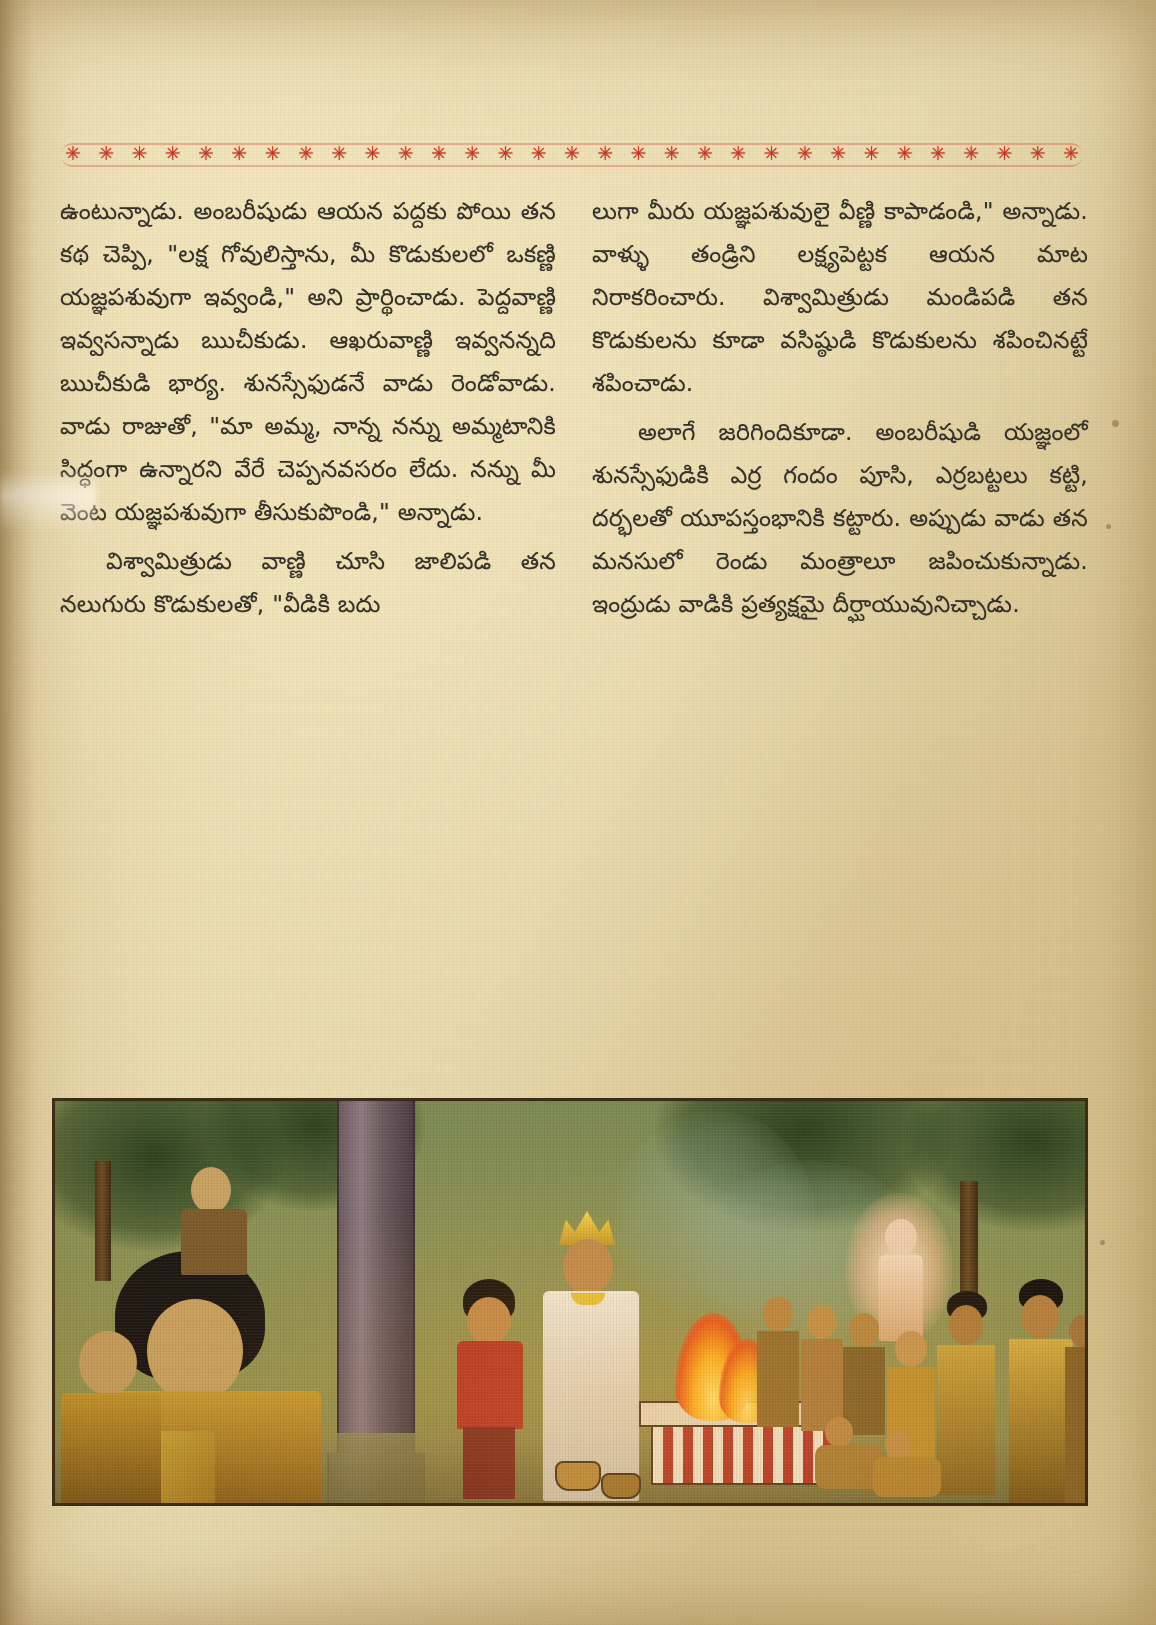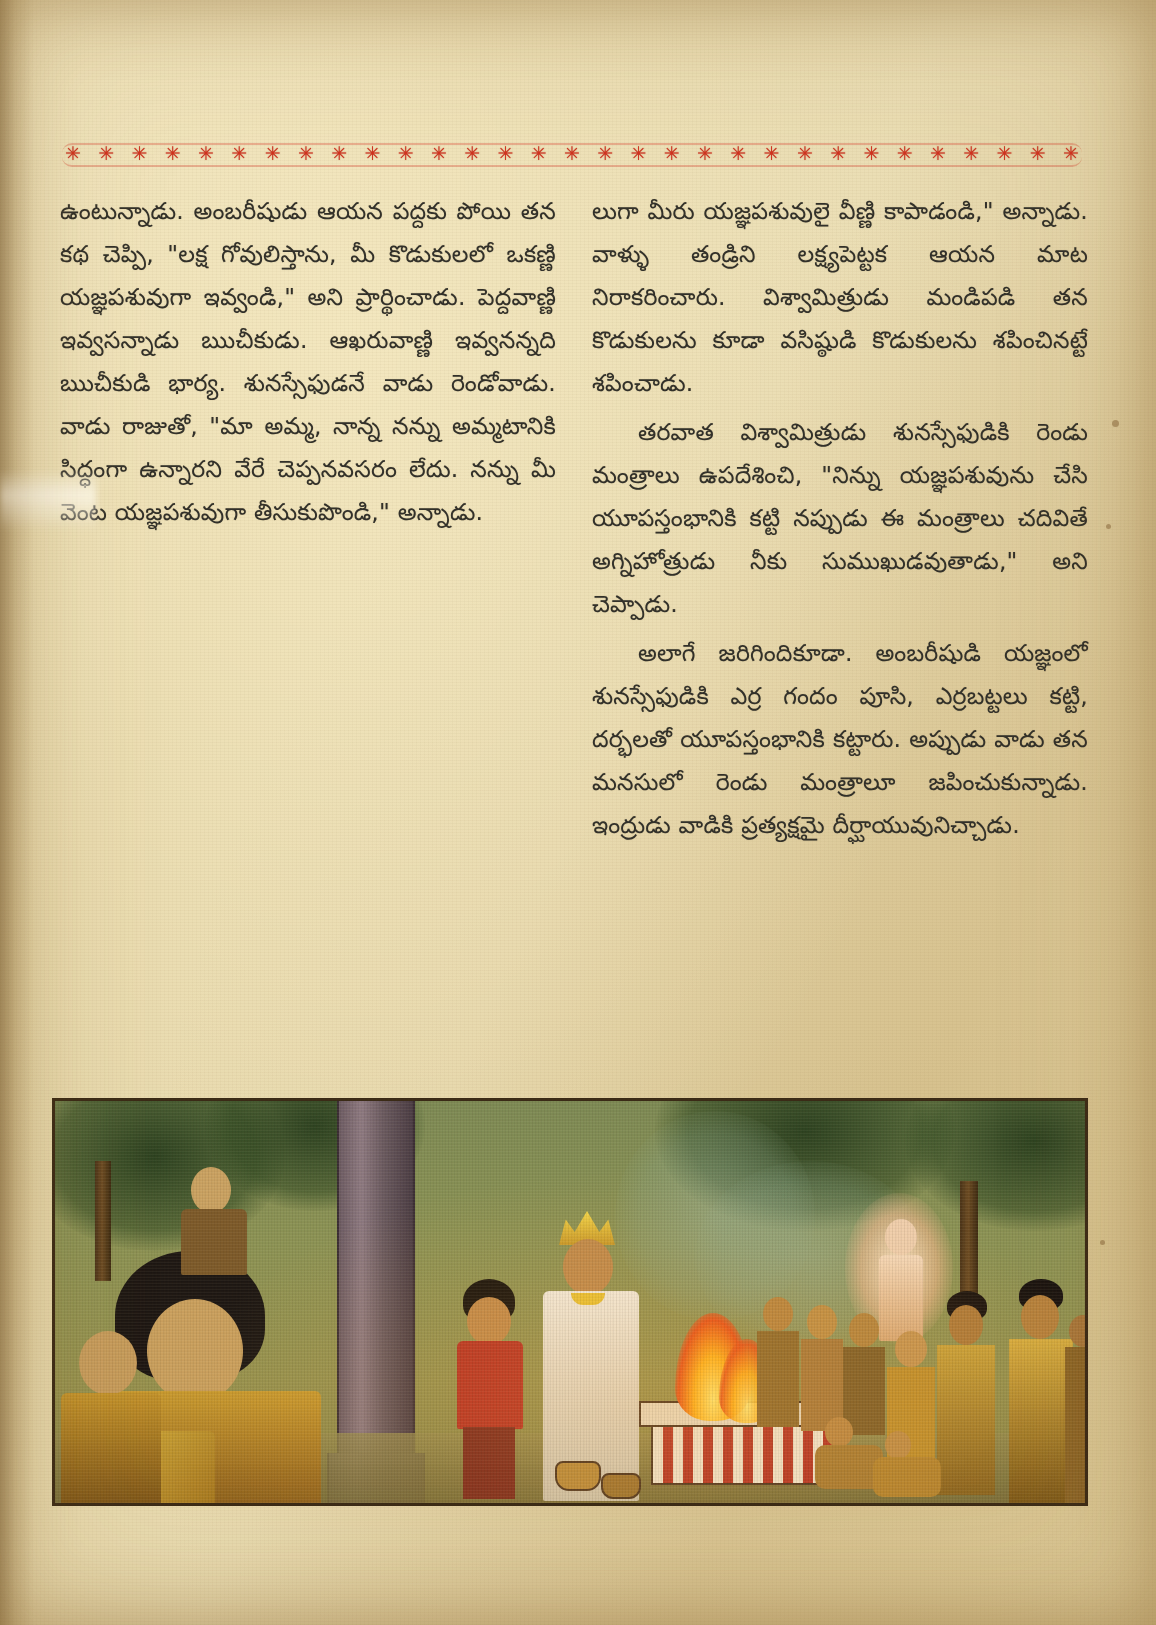"తరవాత విశ్వామిత్రుడు శునస్సేఫుడికి రెండు" p.para { html: <p>తరవాత విశ్వామిత్రుడు శునస్సేఫుడికి రెండు మంత్రాలు ఉపదేశించి, "నిన్ను యజ్ఞపశువును చేసి యూపస్తంభానికి కట్టి నప్పుడు ఈ మంత్రాలు చదివితే అగ్నిహోత్రుడు నీకు సుముఖుడవుతాడు," అని చెప్పాడు.</p> -> none }
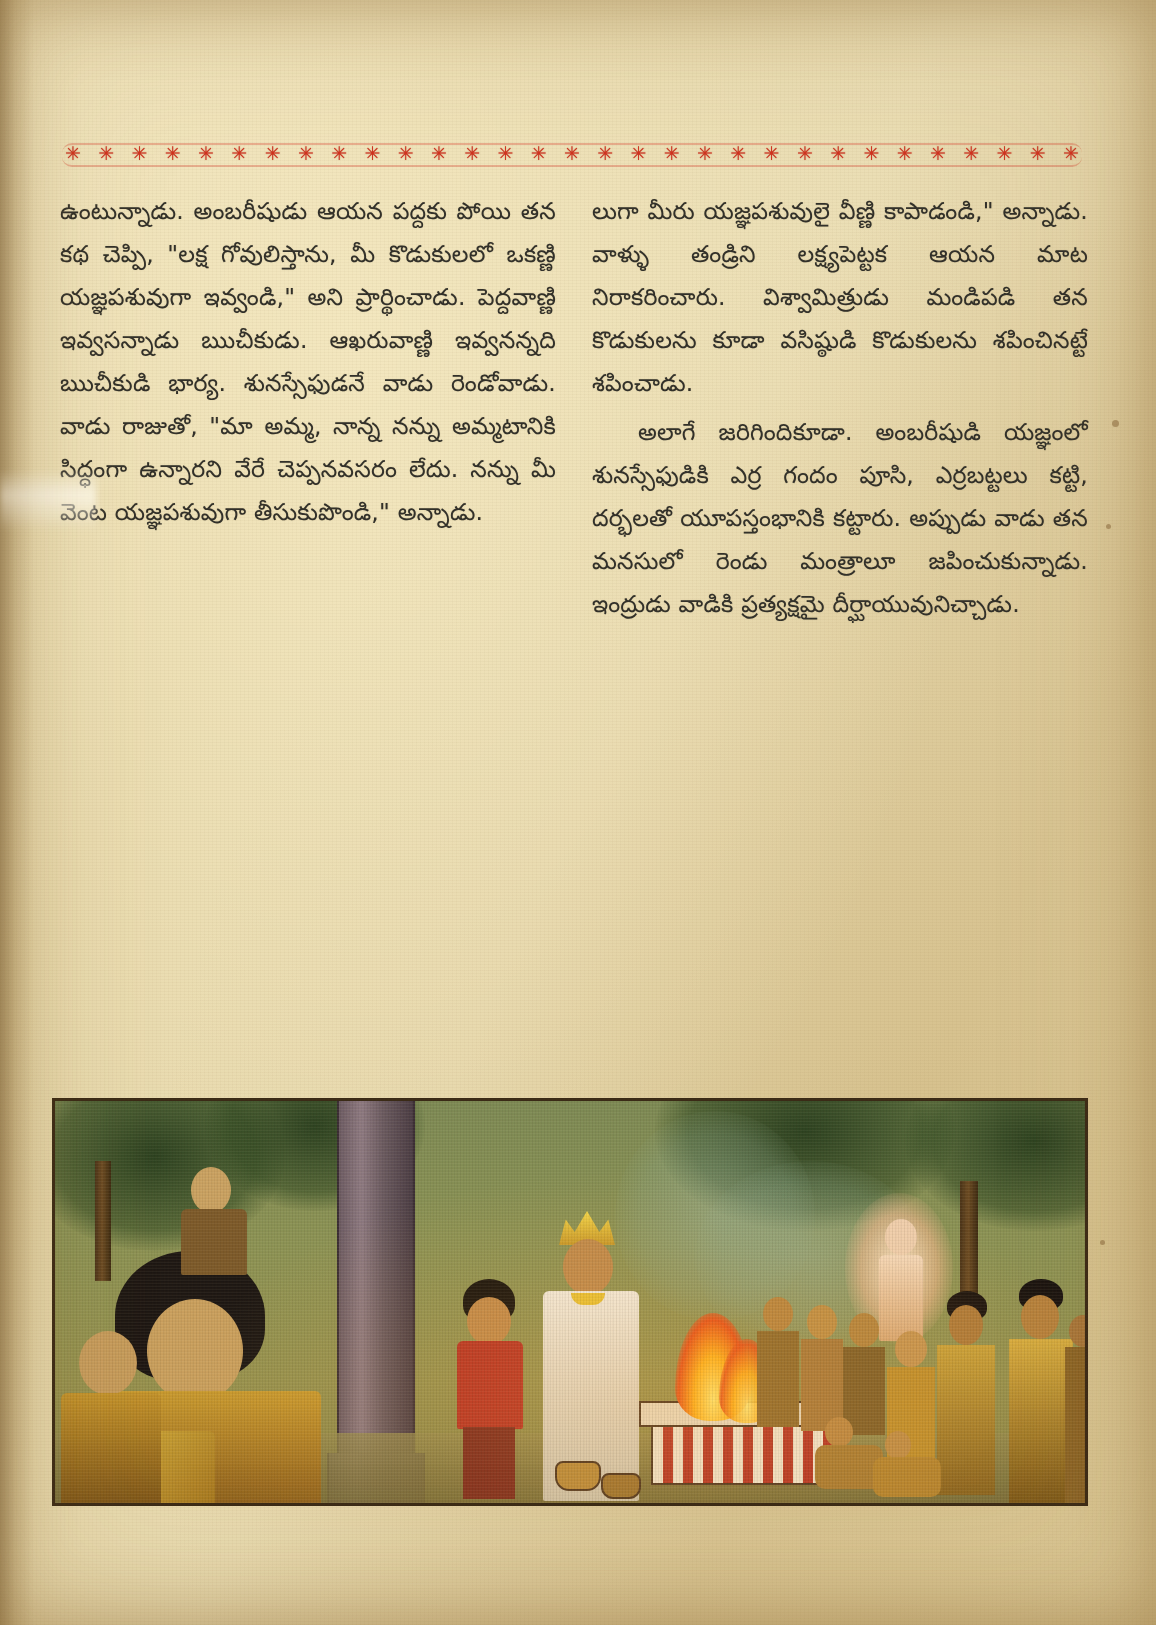"విశ్వామిత్రుడు వాణ్ణి చూసి జాలిపడి తన" p.para { html: none -> <p>విశ్వామిత్రుడు వాణ్ణి చూసి జాలిపడి తన నలుగురు కొడుకులతో, "వీడికి బదు</p> }
